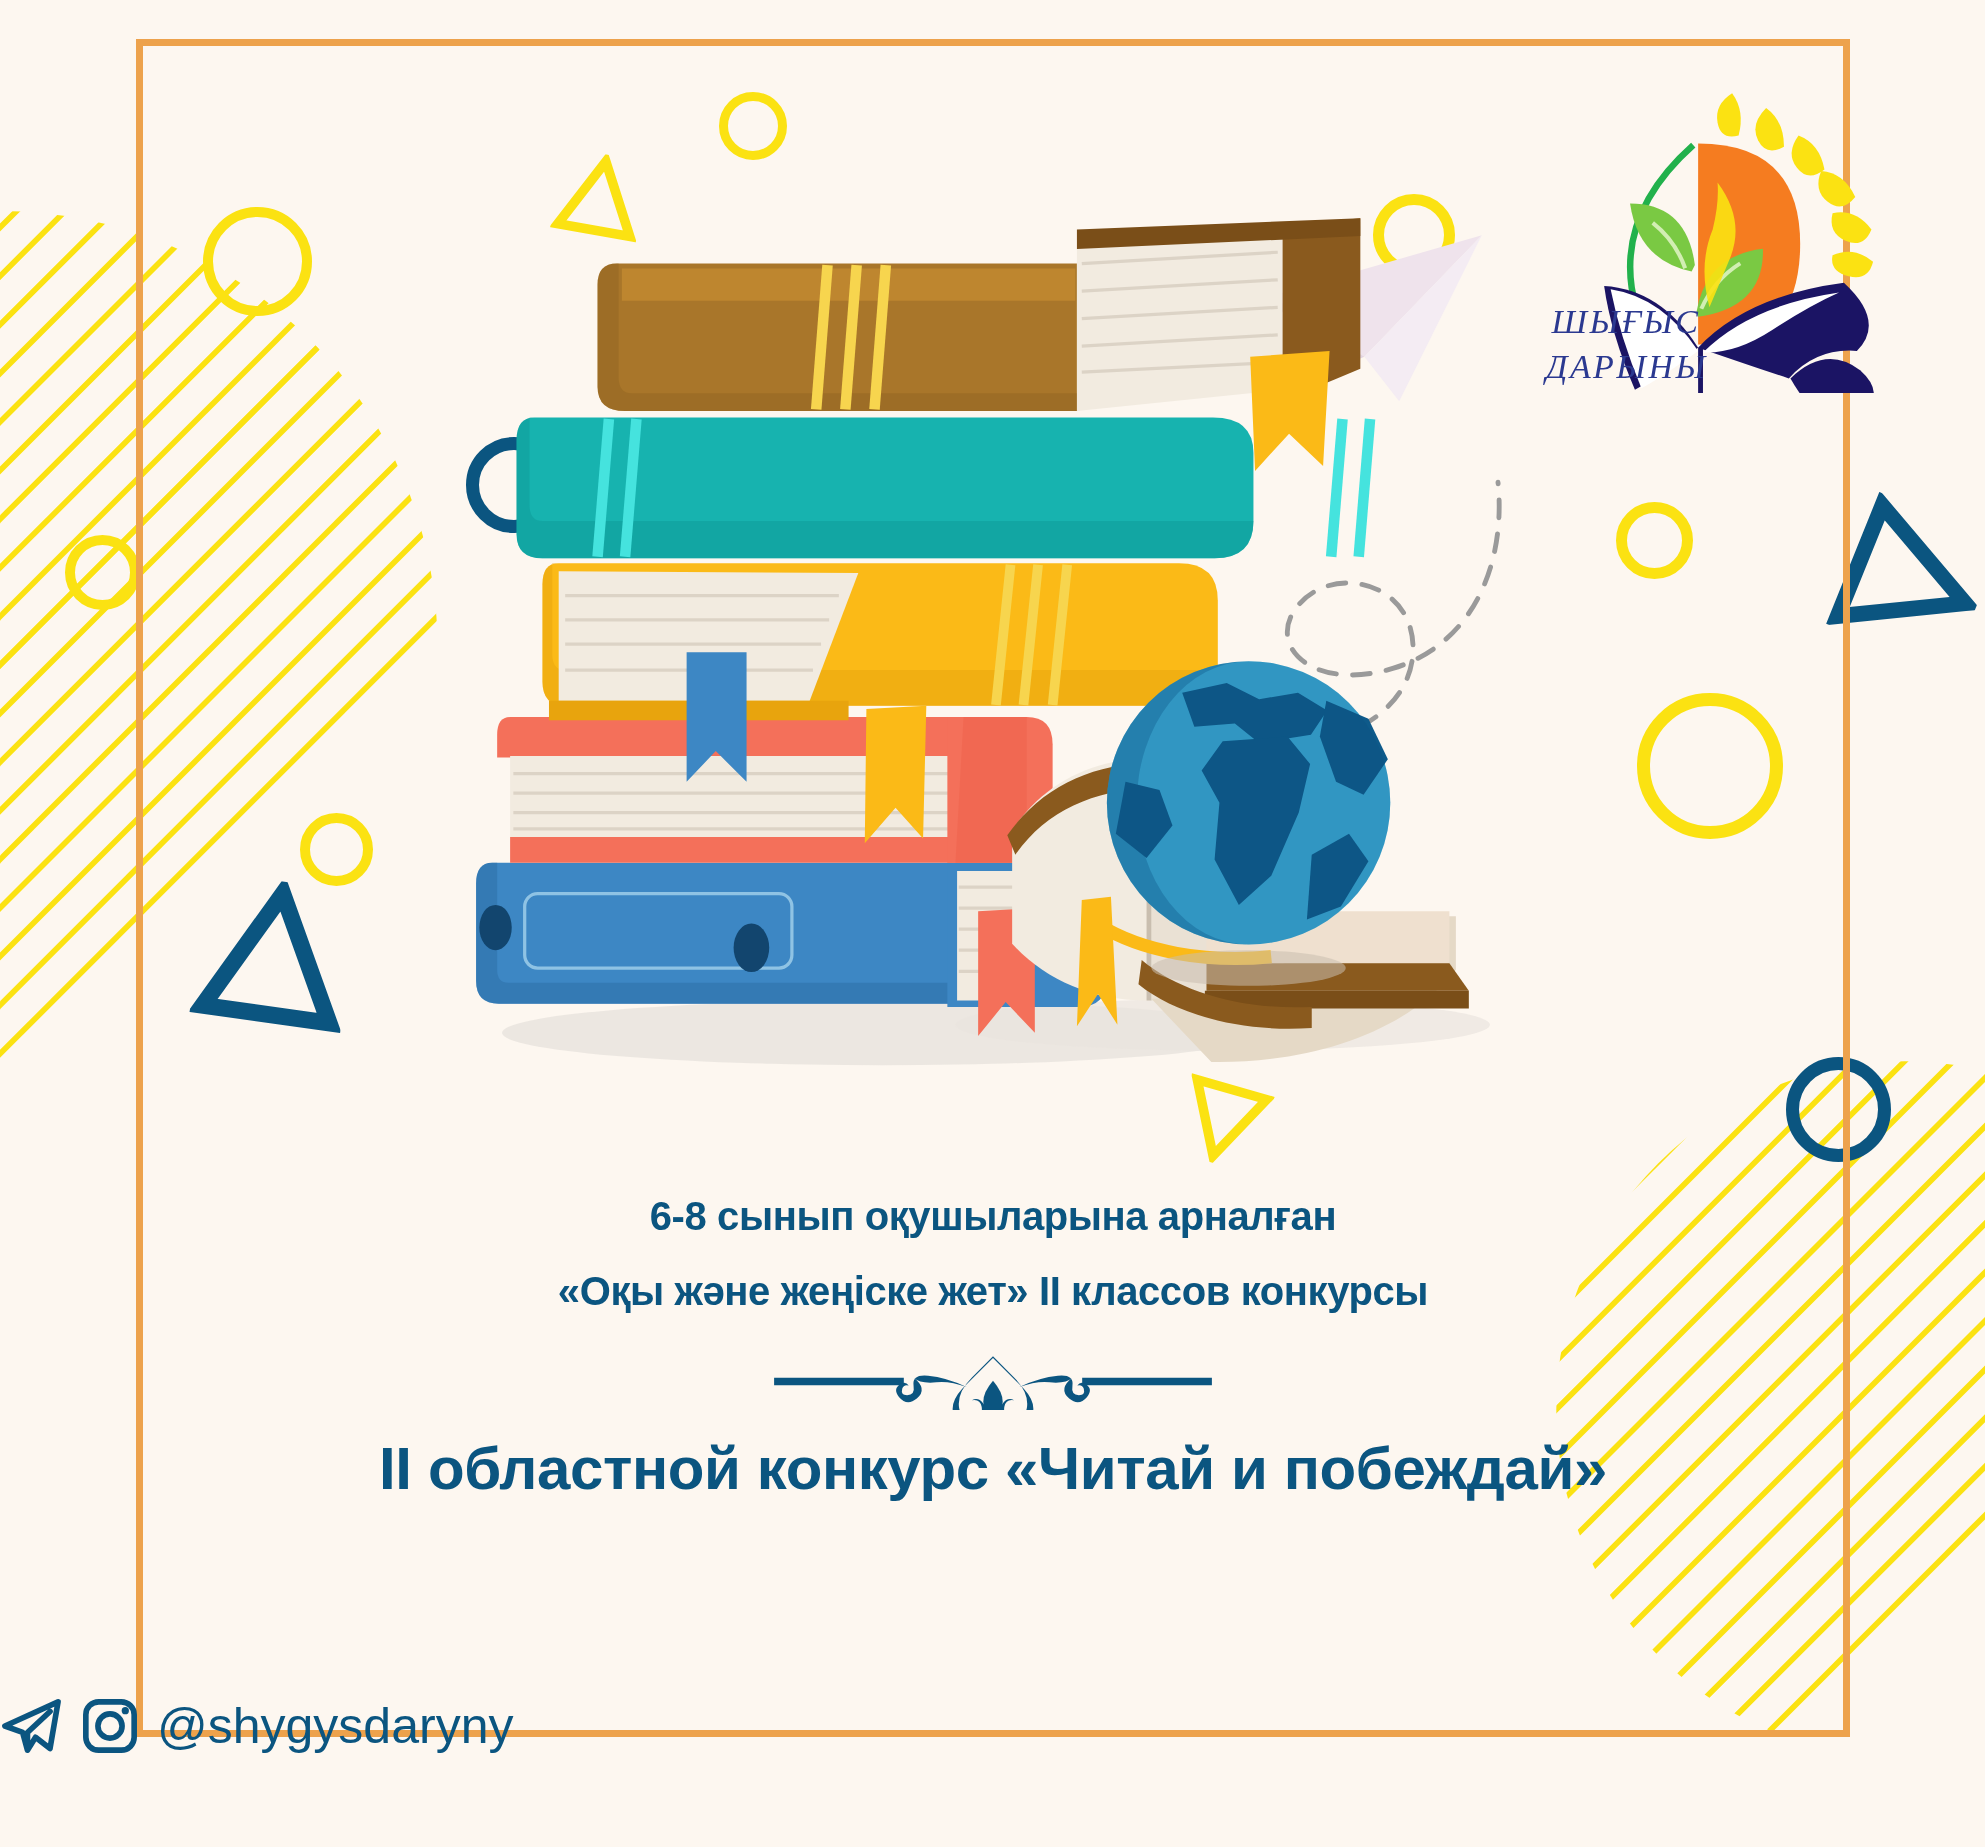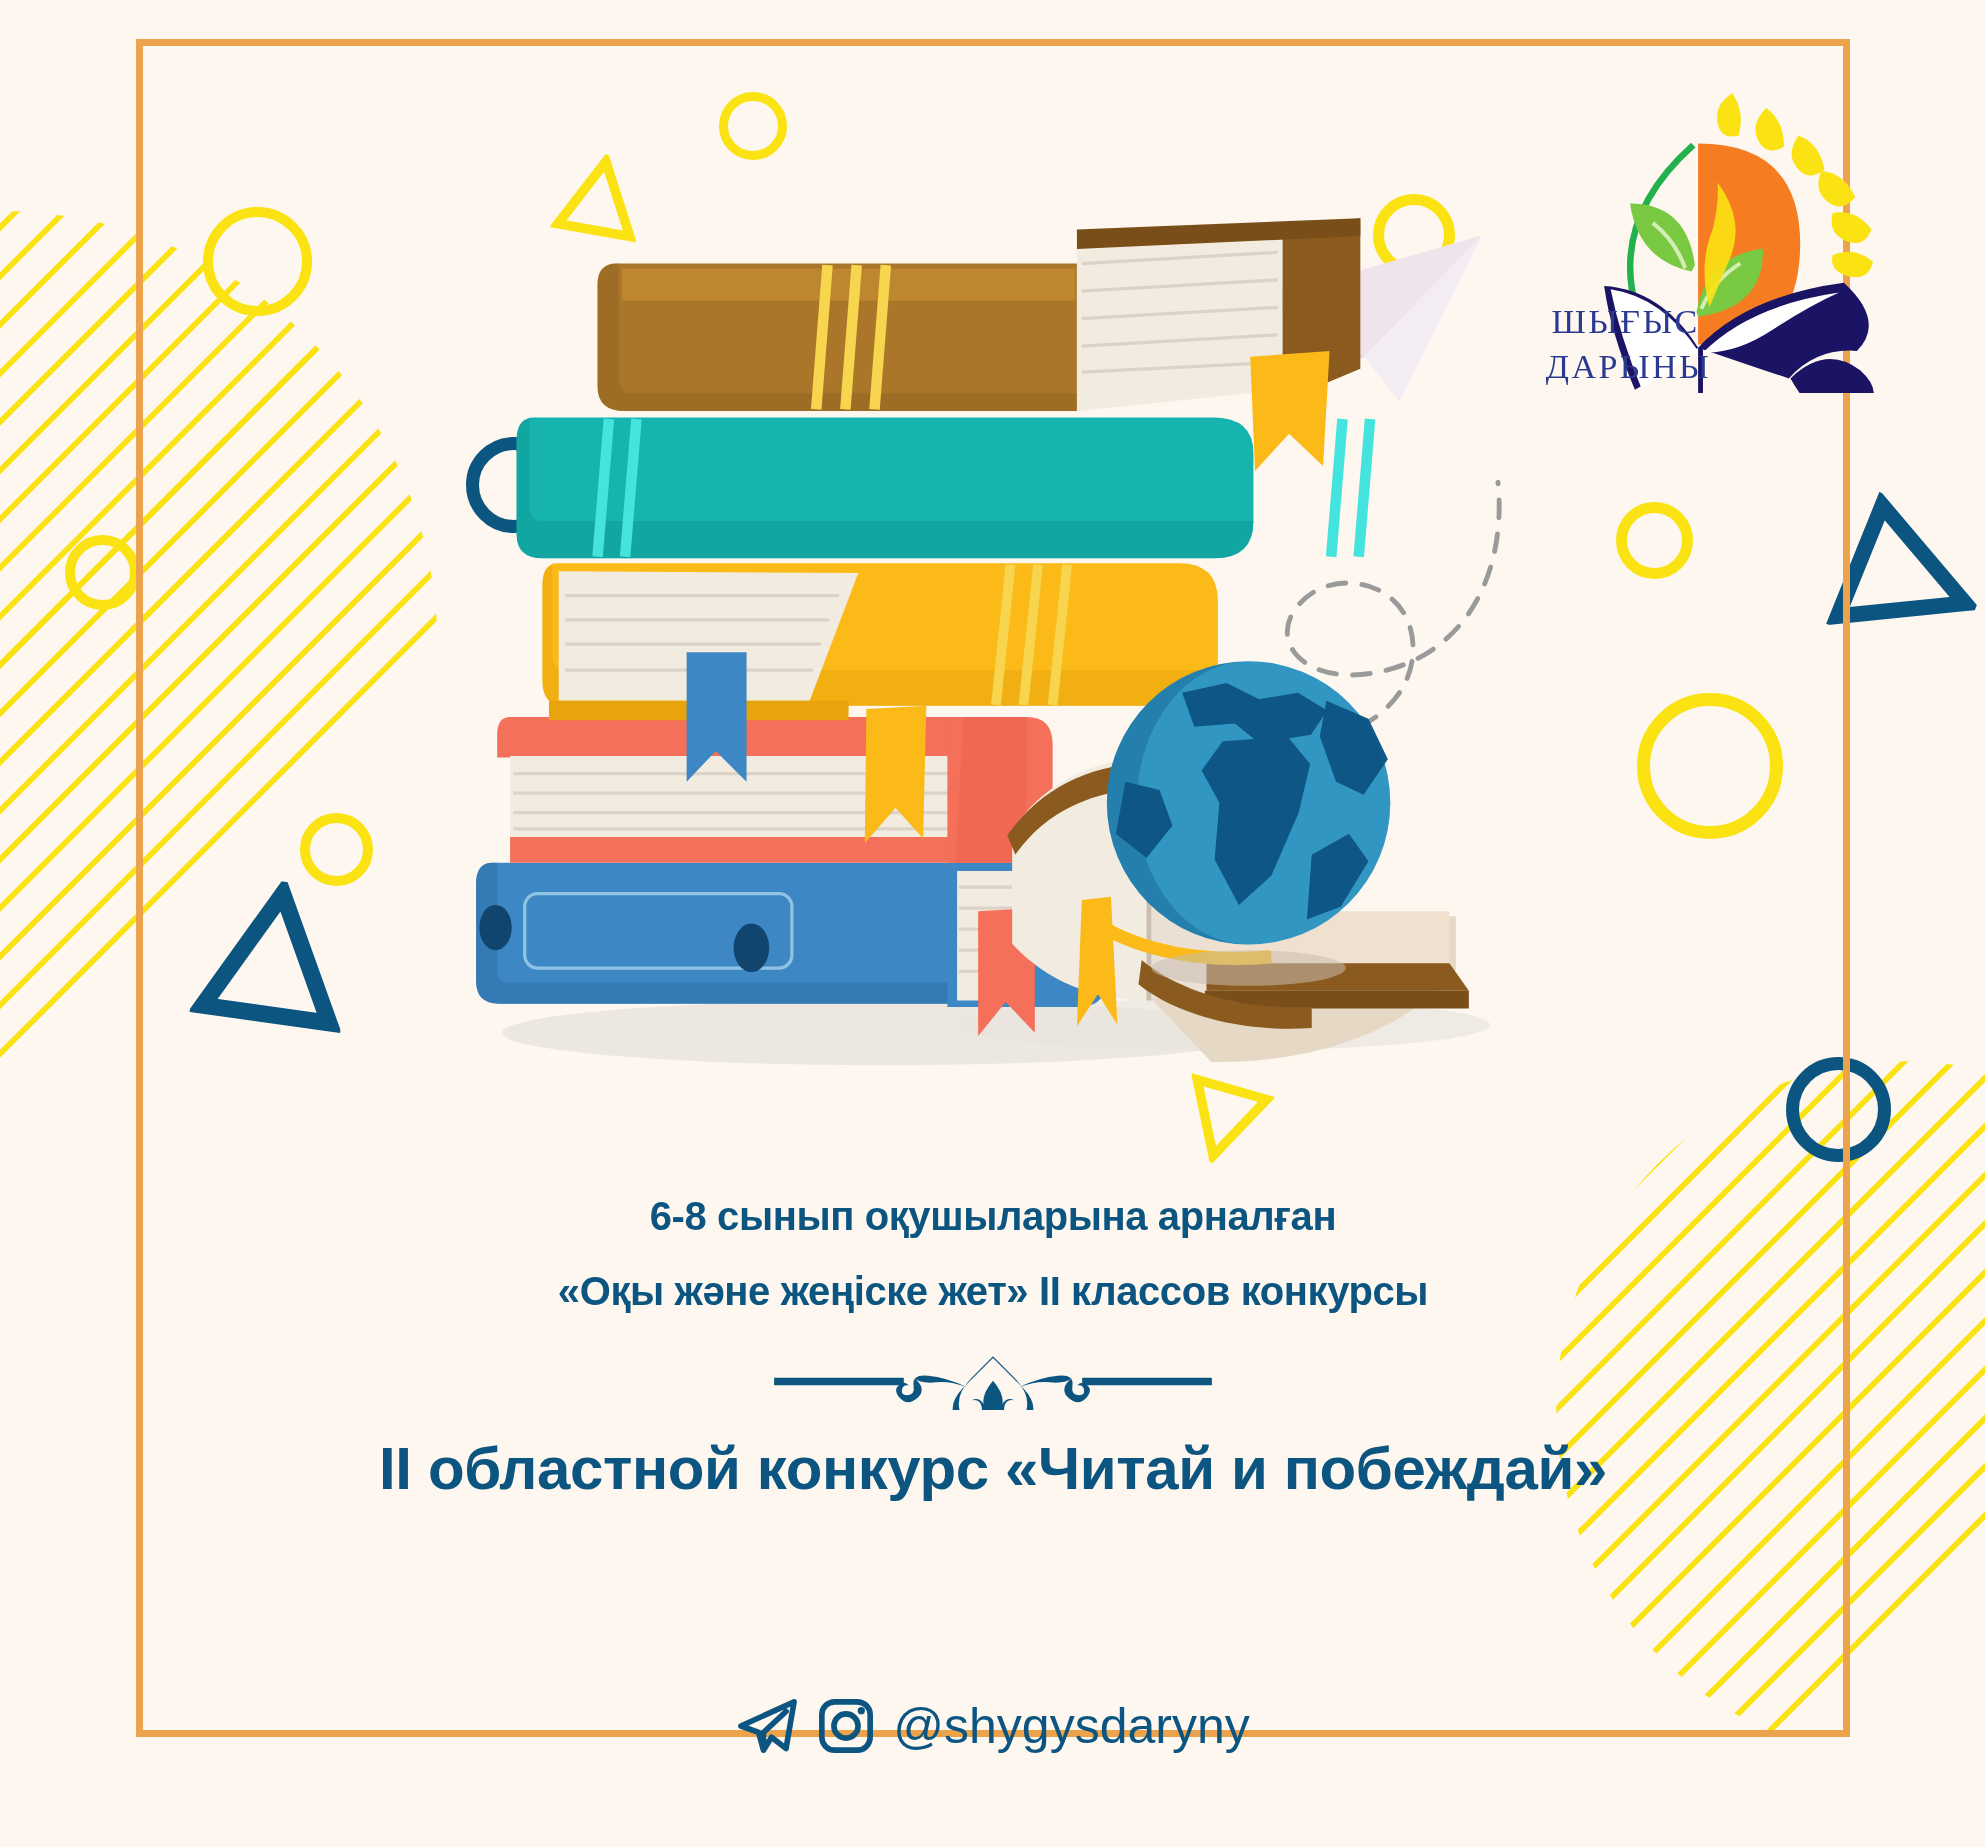"ШЫҒЫС" .logo { font-style: none -> italic }
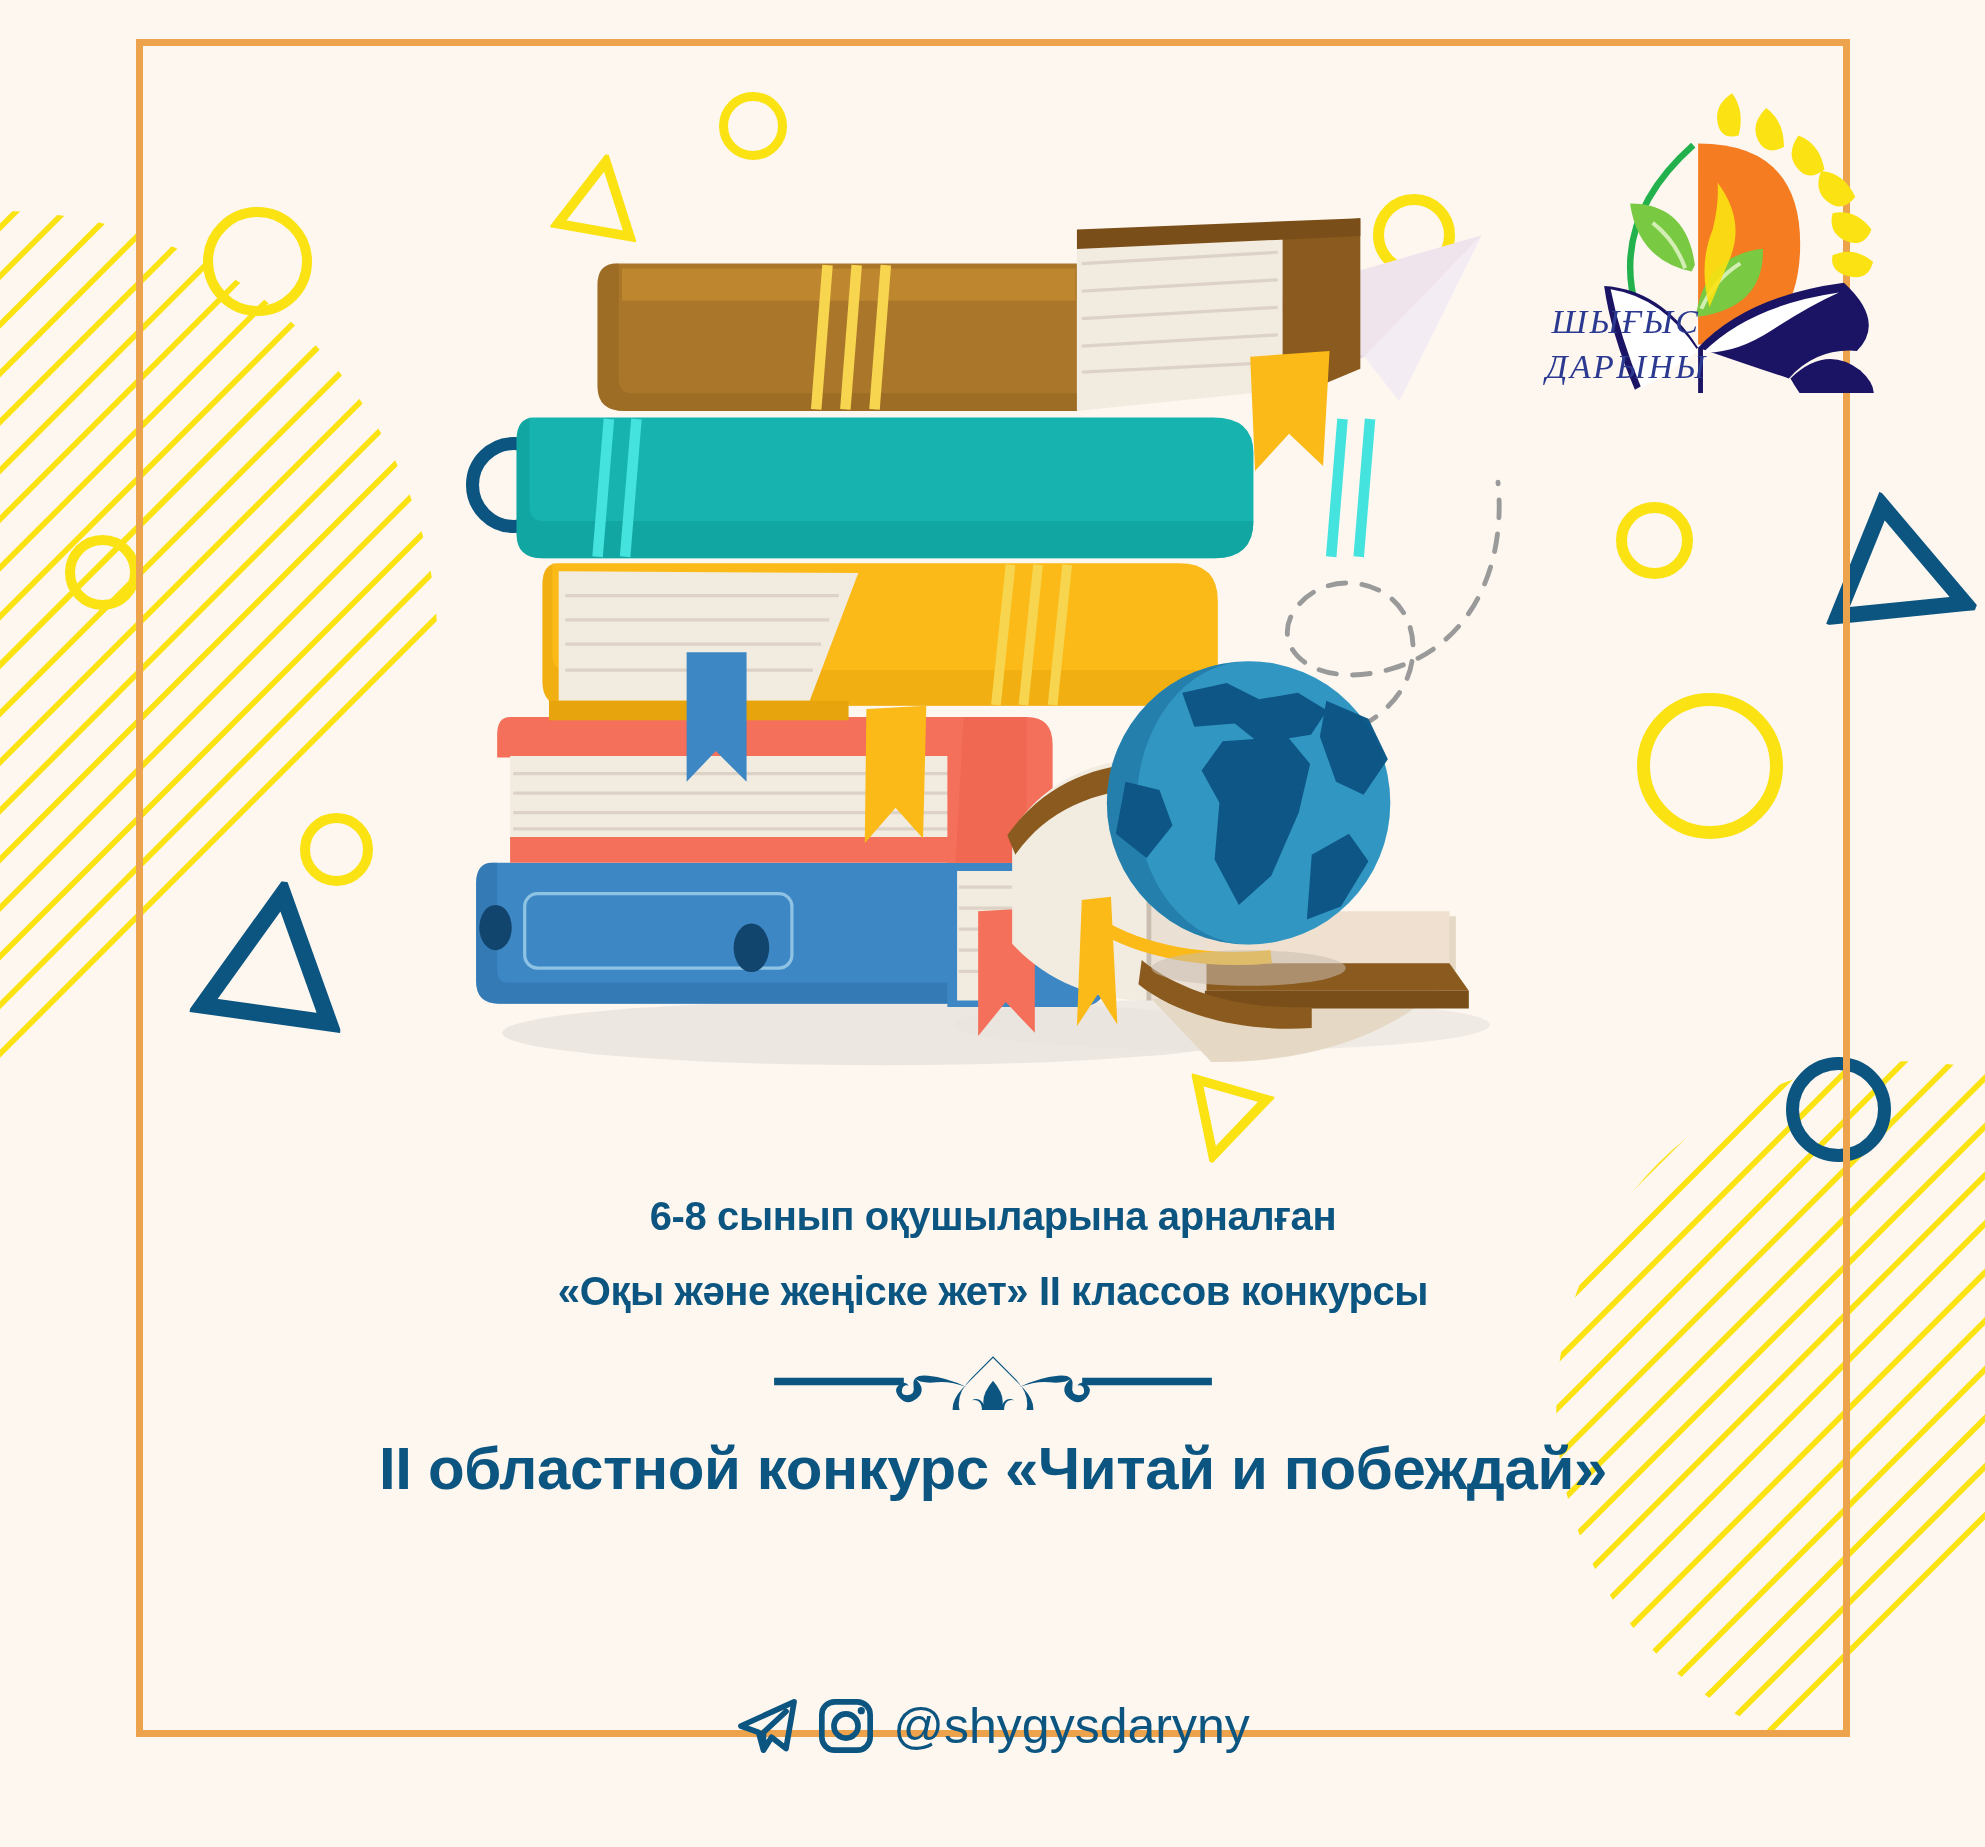"@shygysdaryny" .social { justify-content: center -> flex-start }
